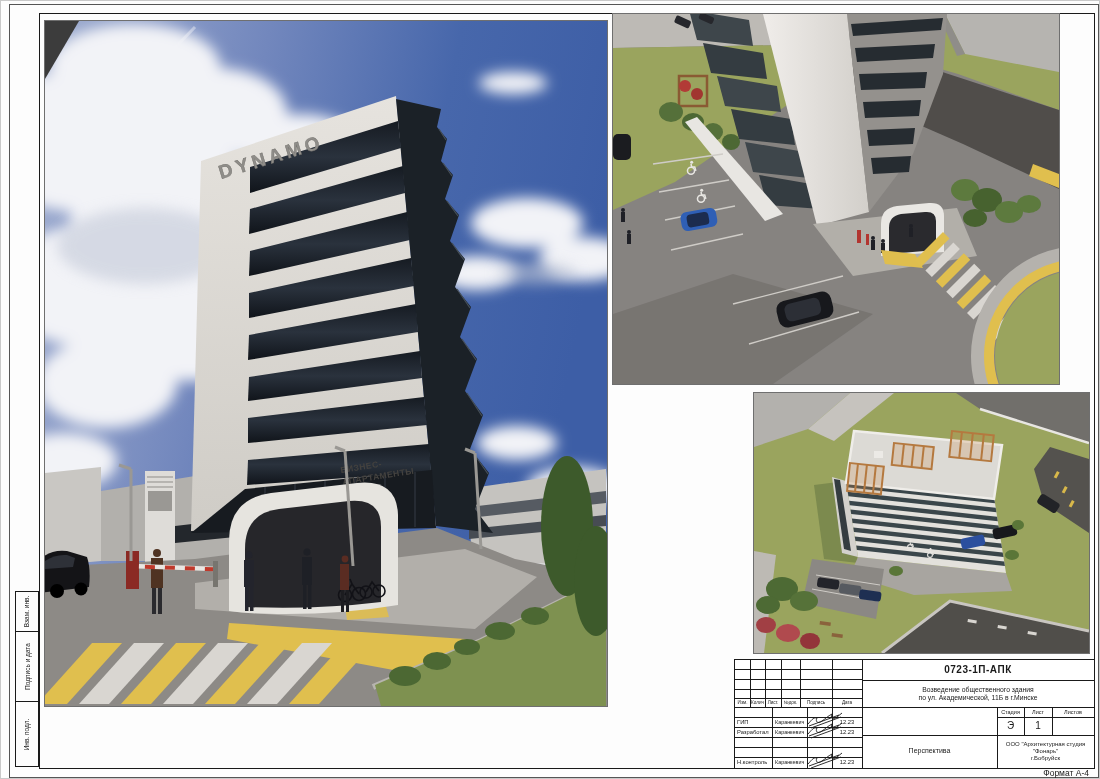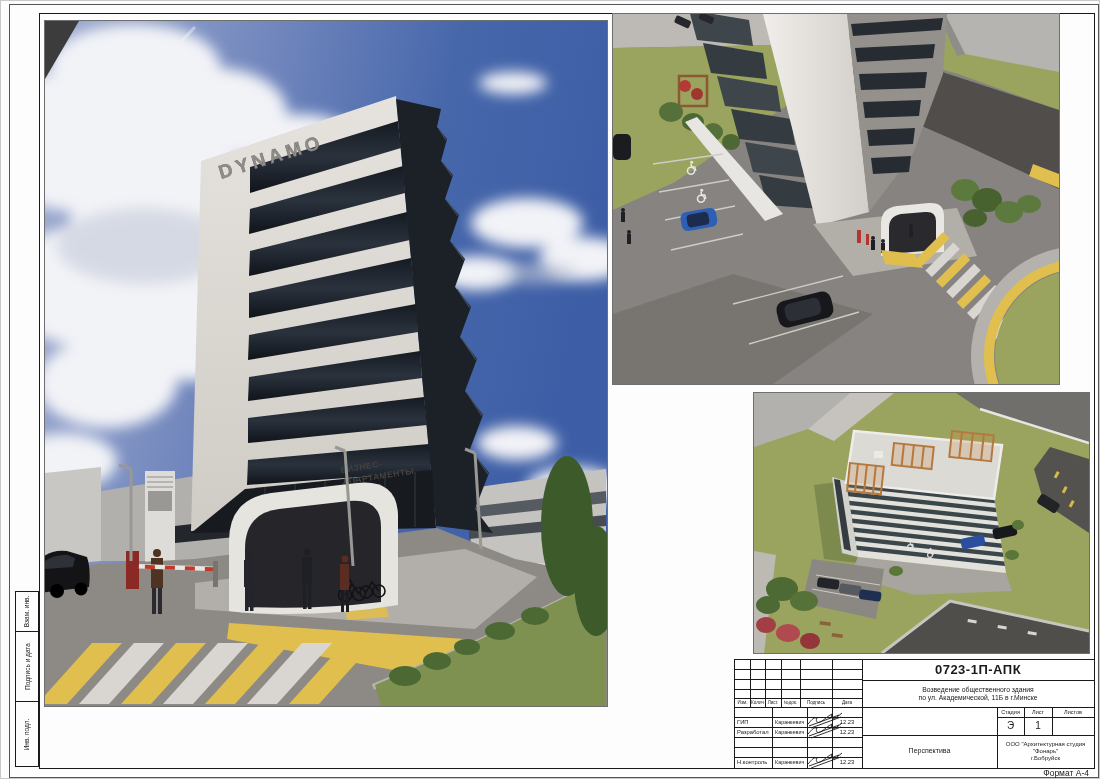"0723-1П-АПК" div.txt { font-size: 13px -> 10px }
